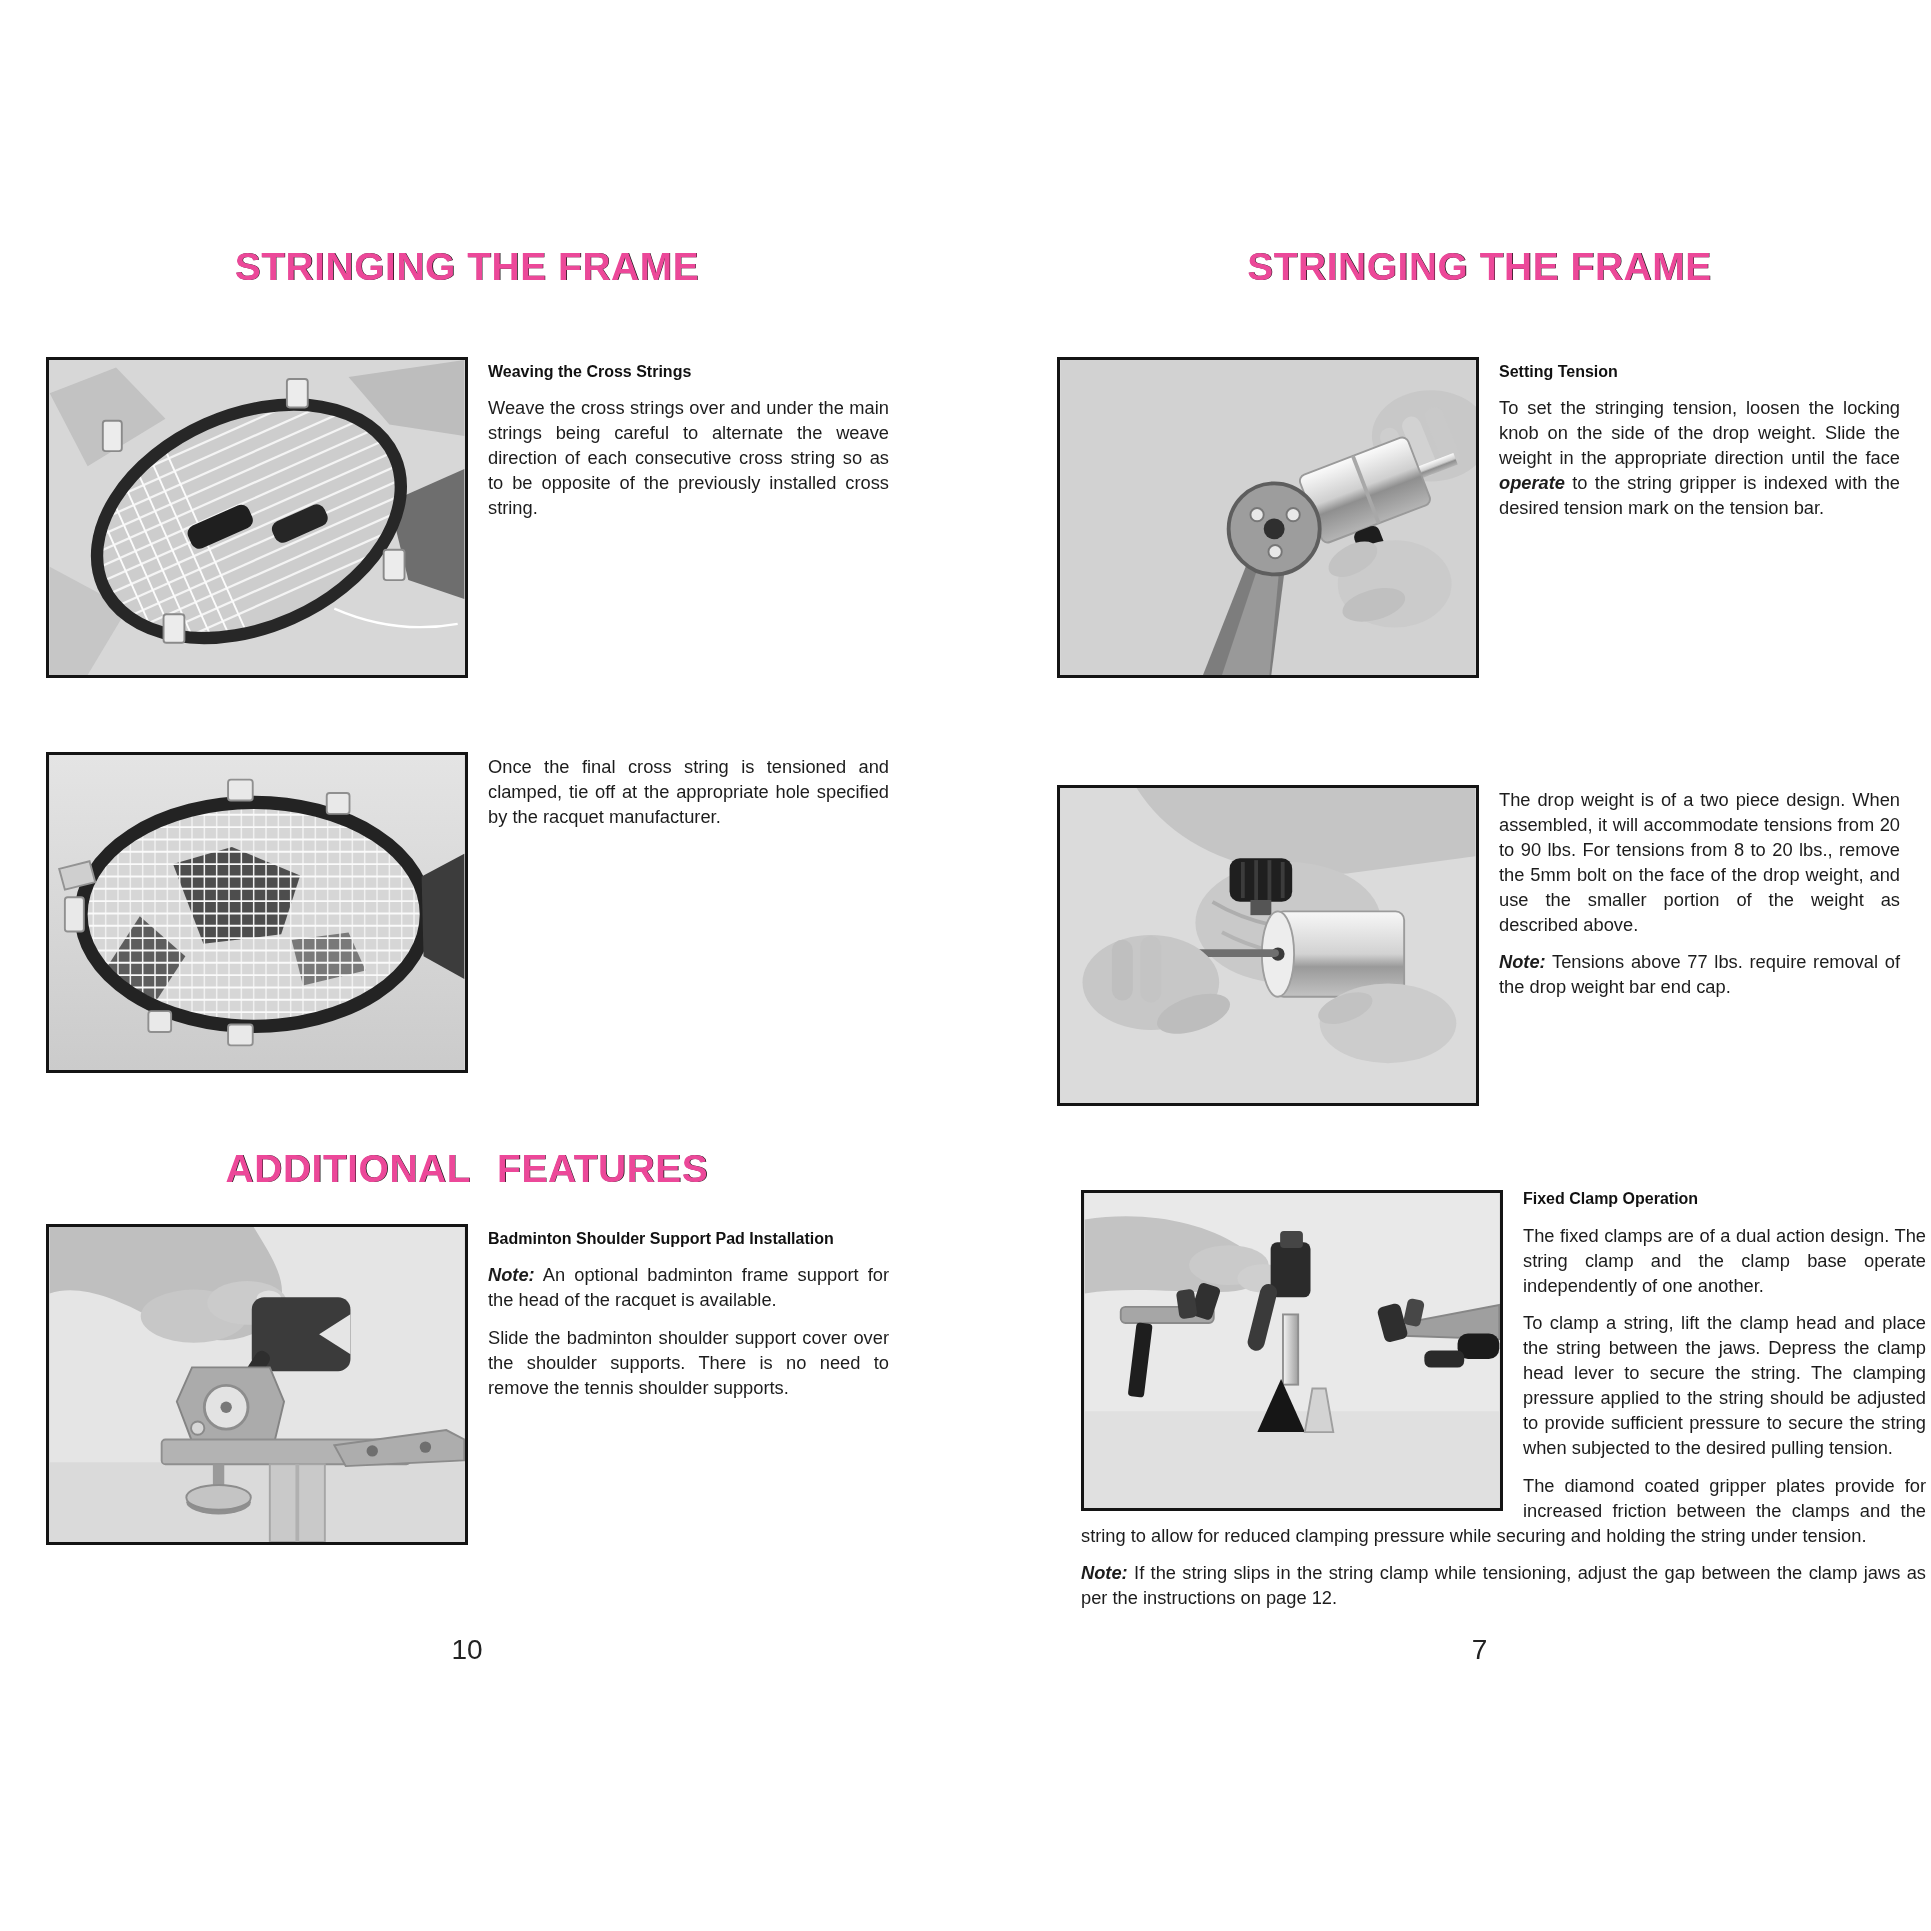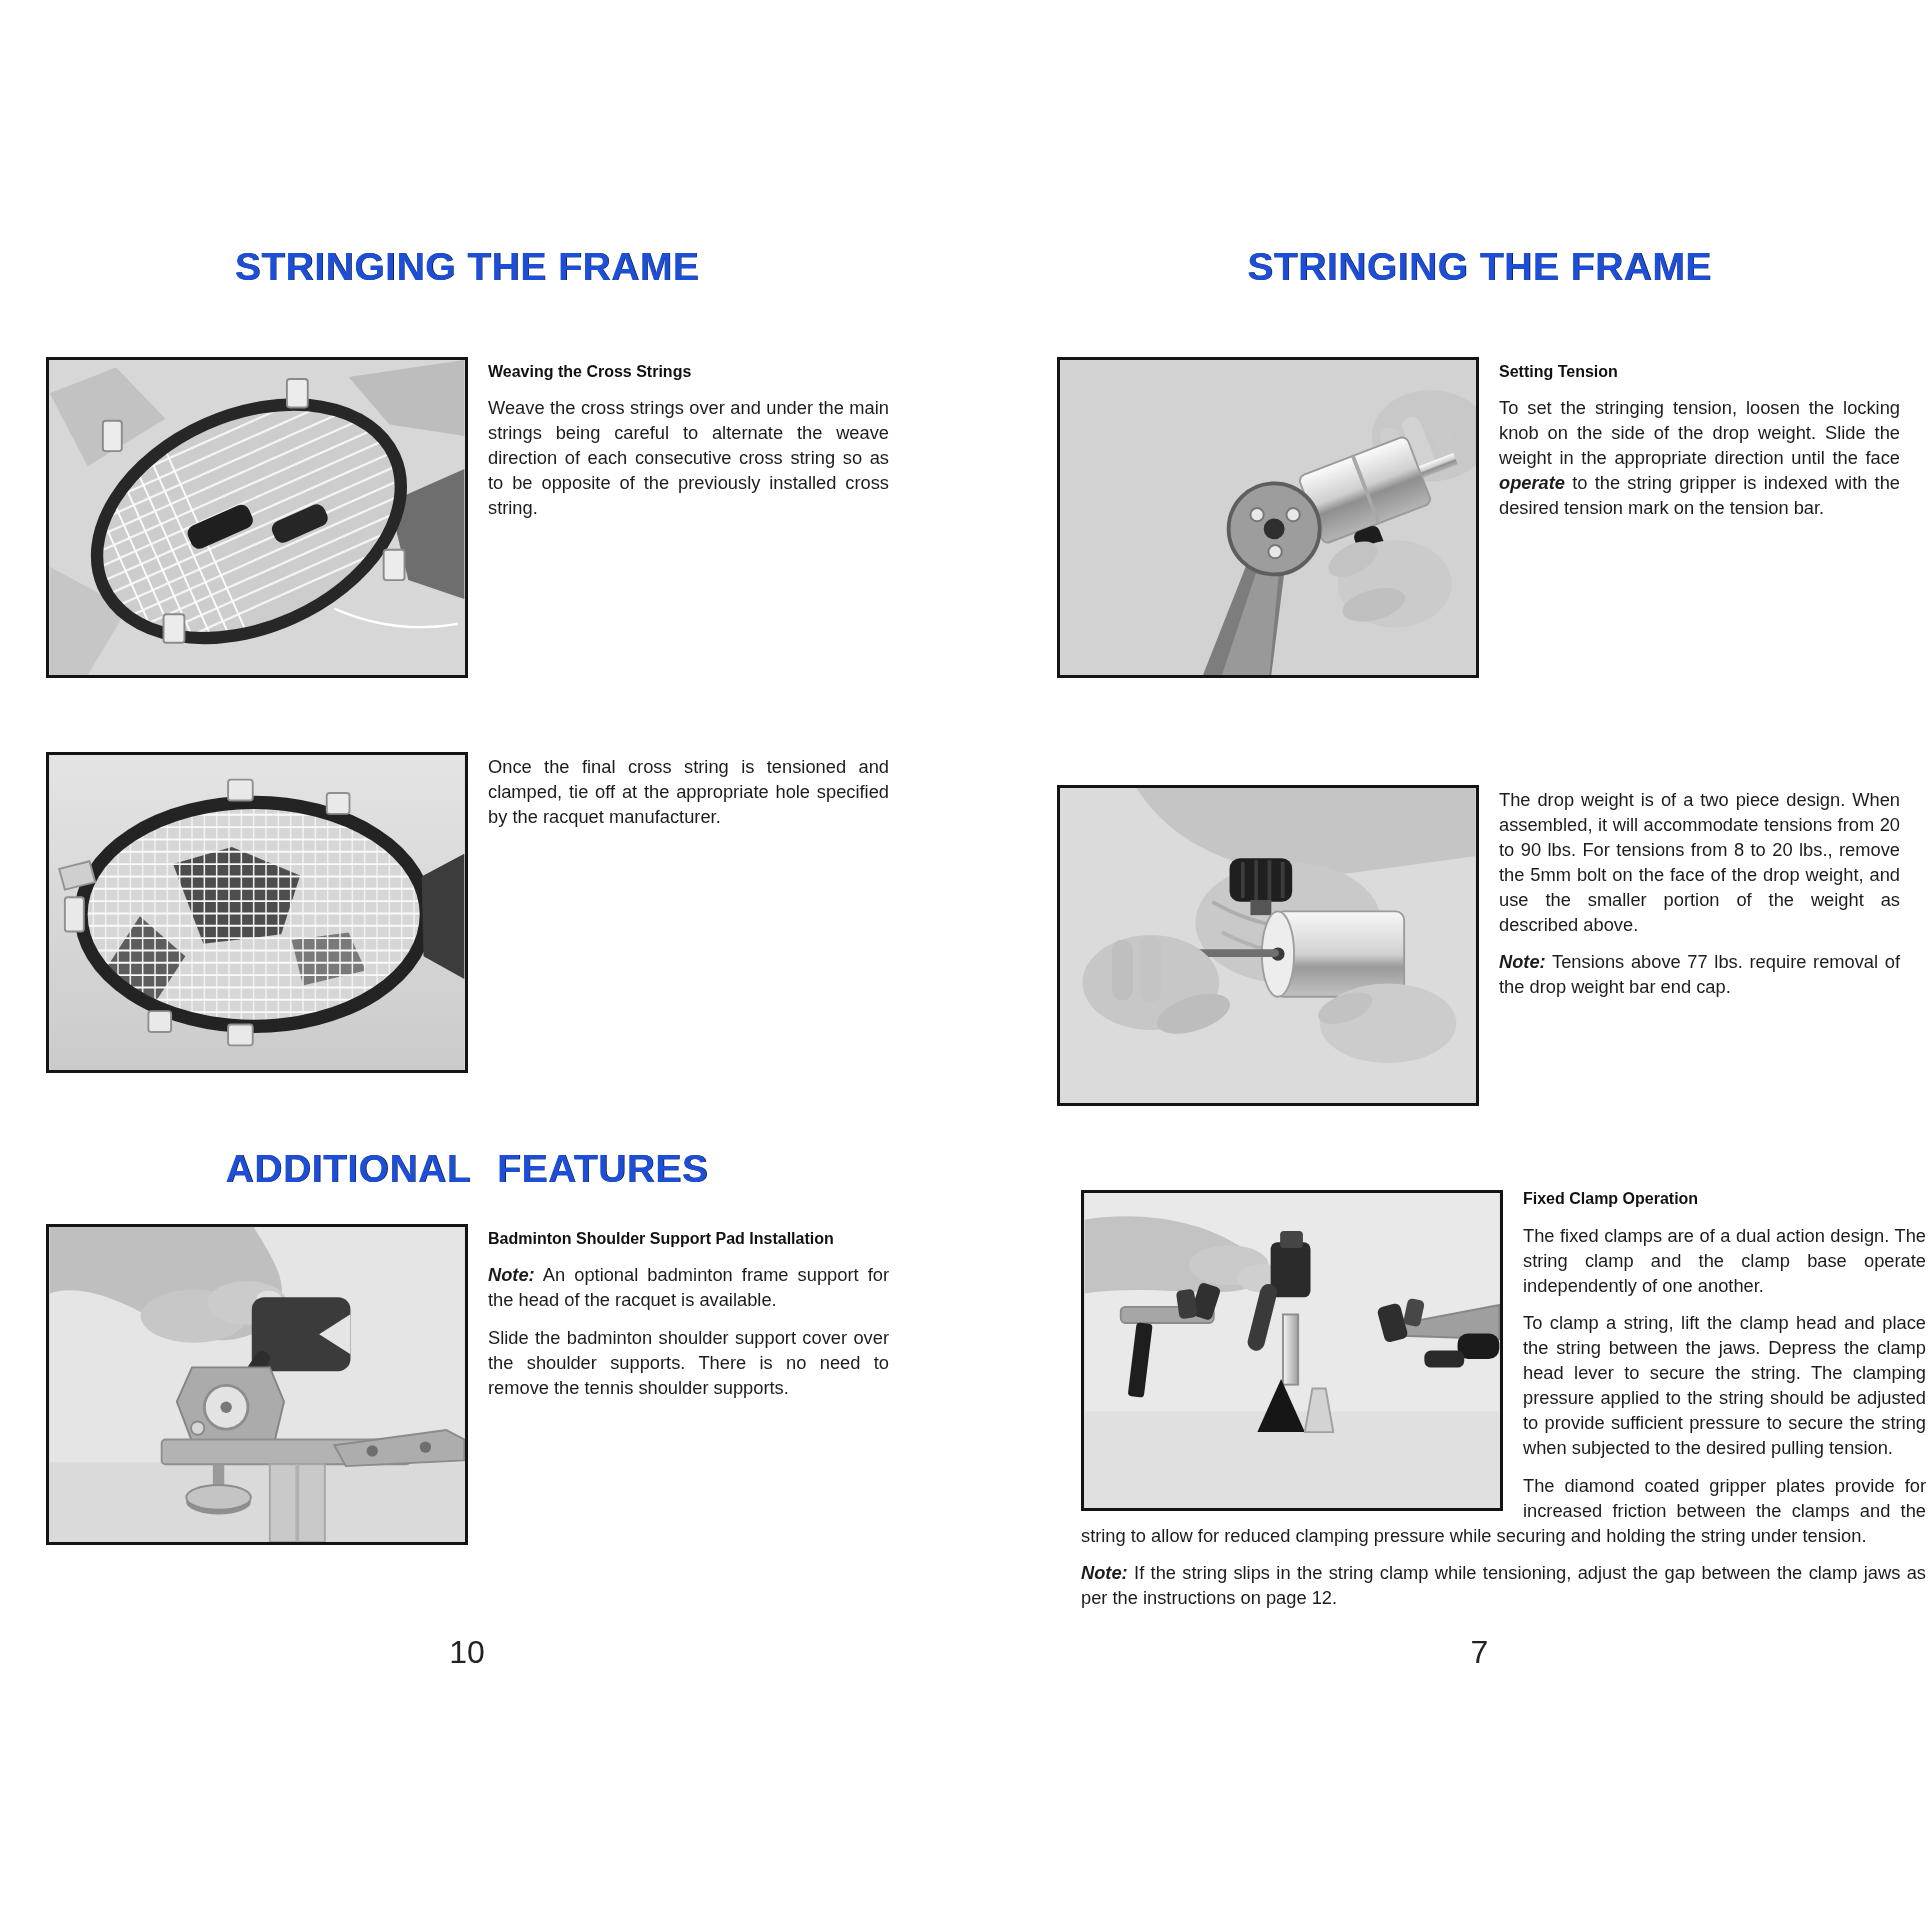"STRINGING THE FRAME" .main-h { color: #1d4ed8 -> #ec4899 }
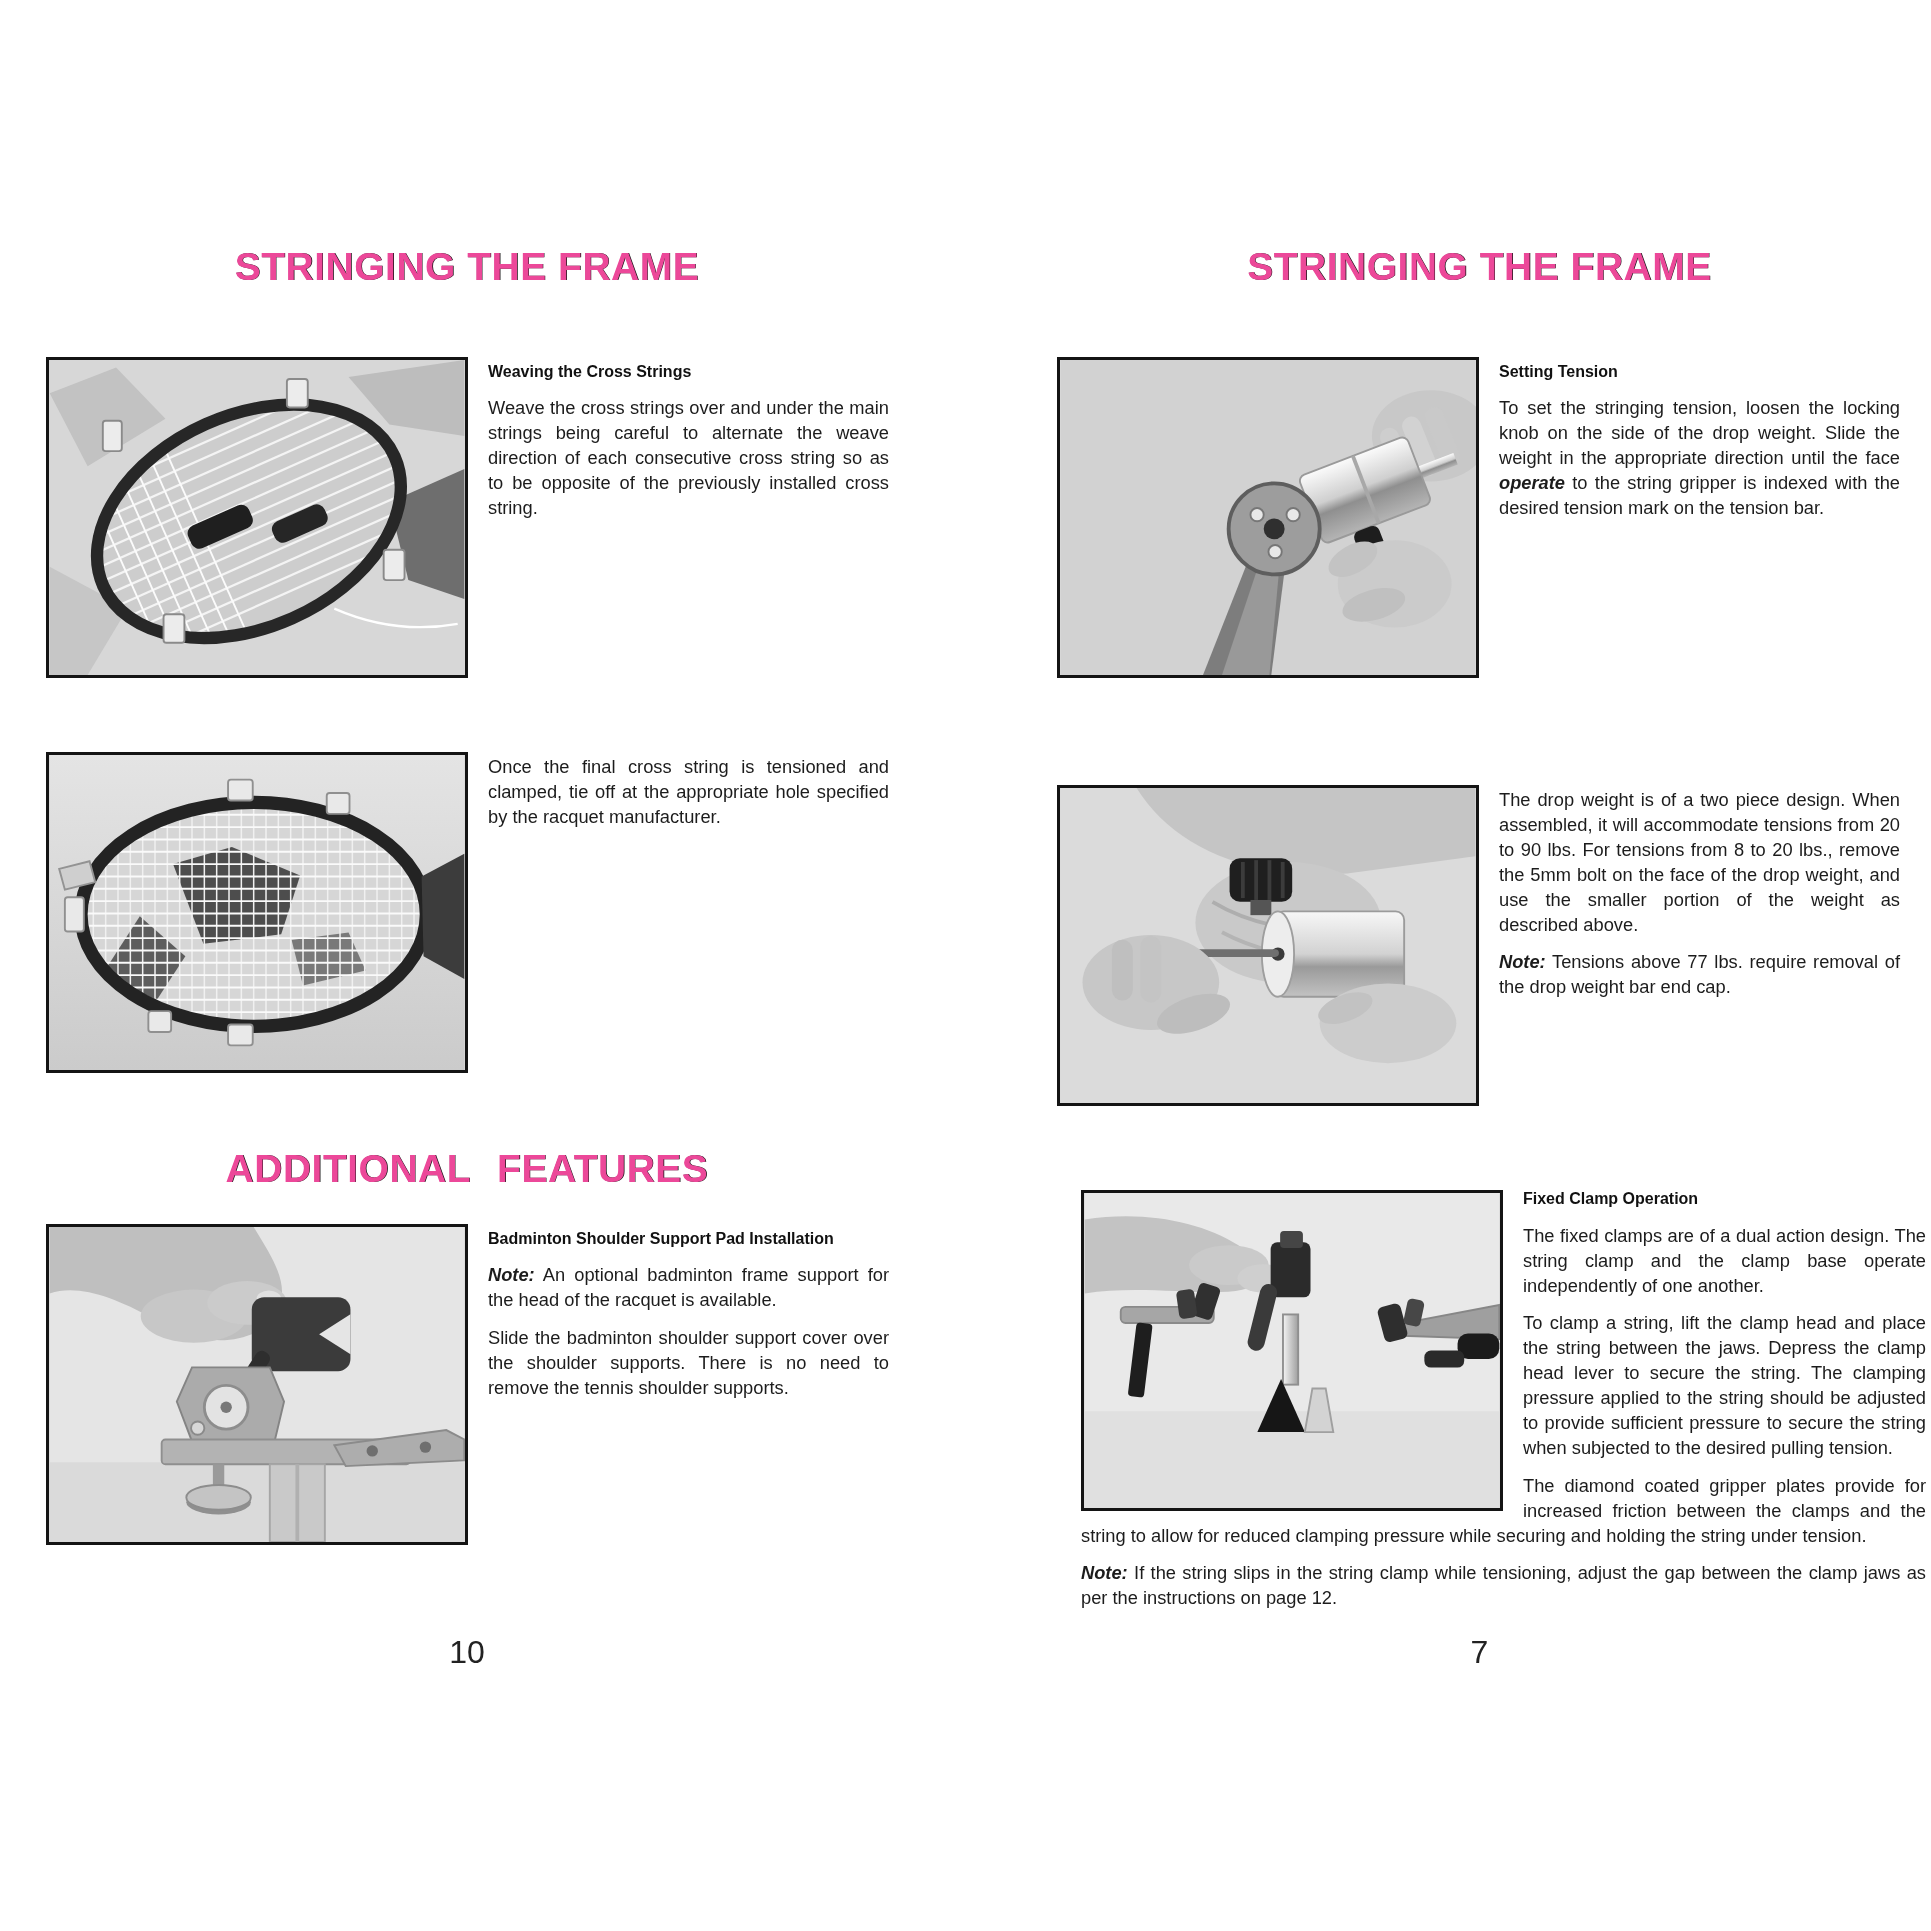"10" .pagenum { font-size: 32px -> 28px }
